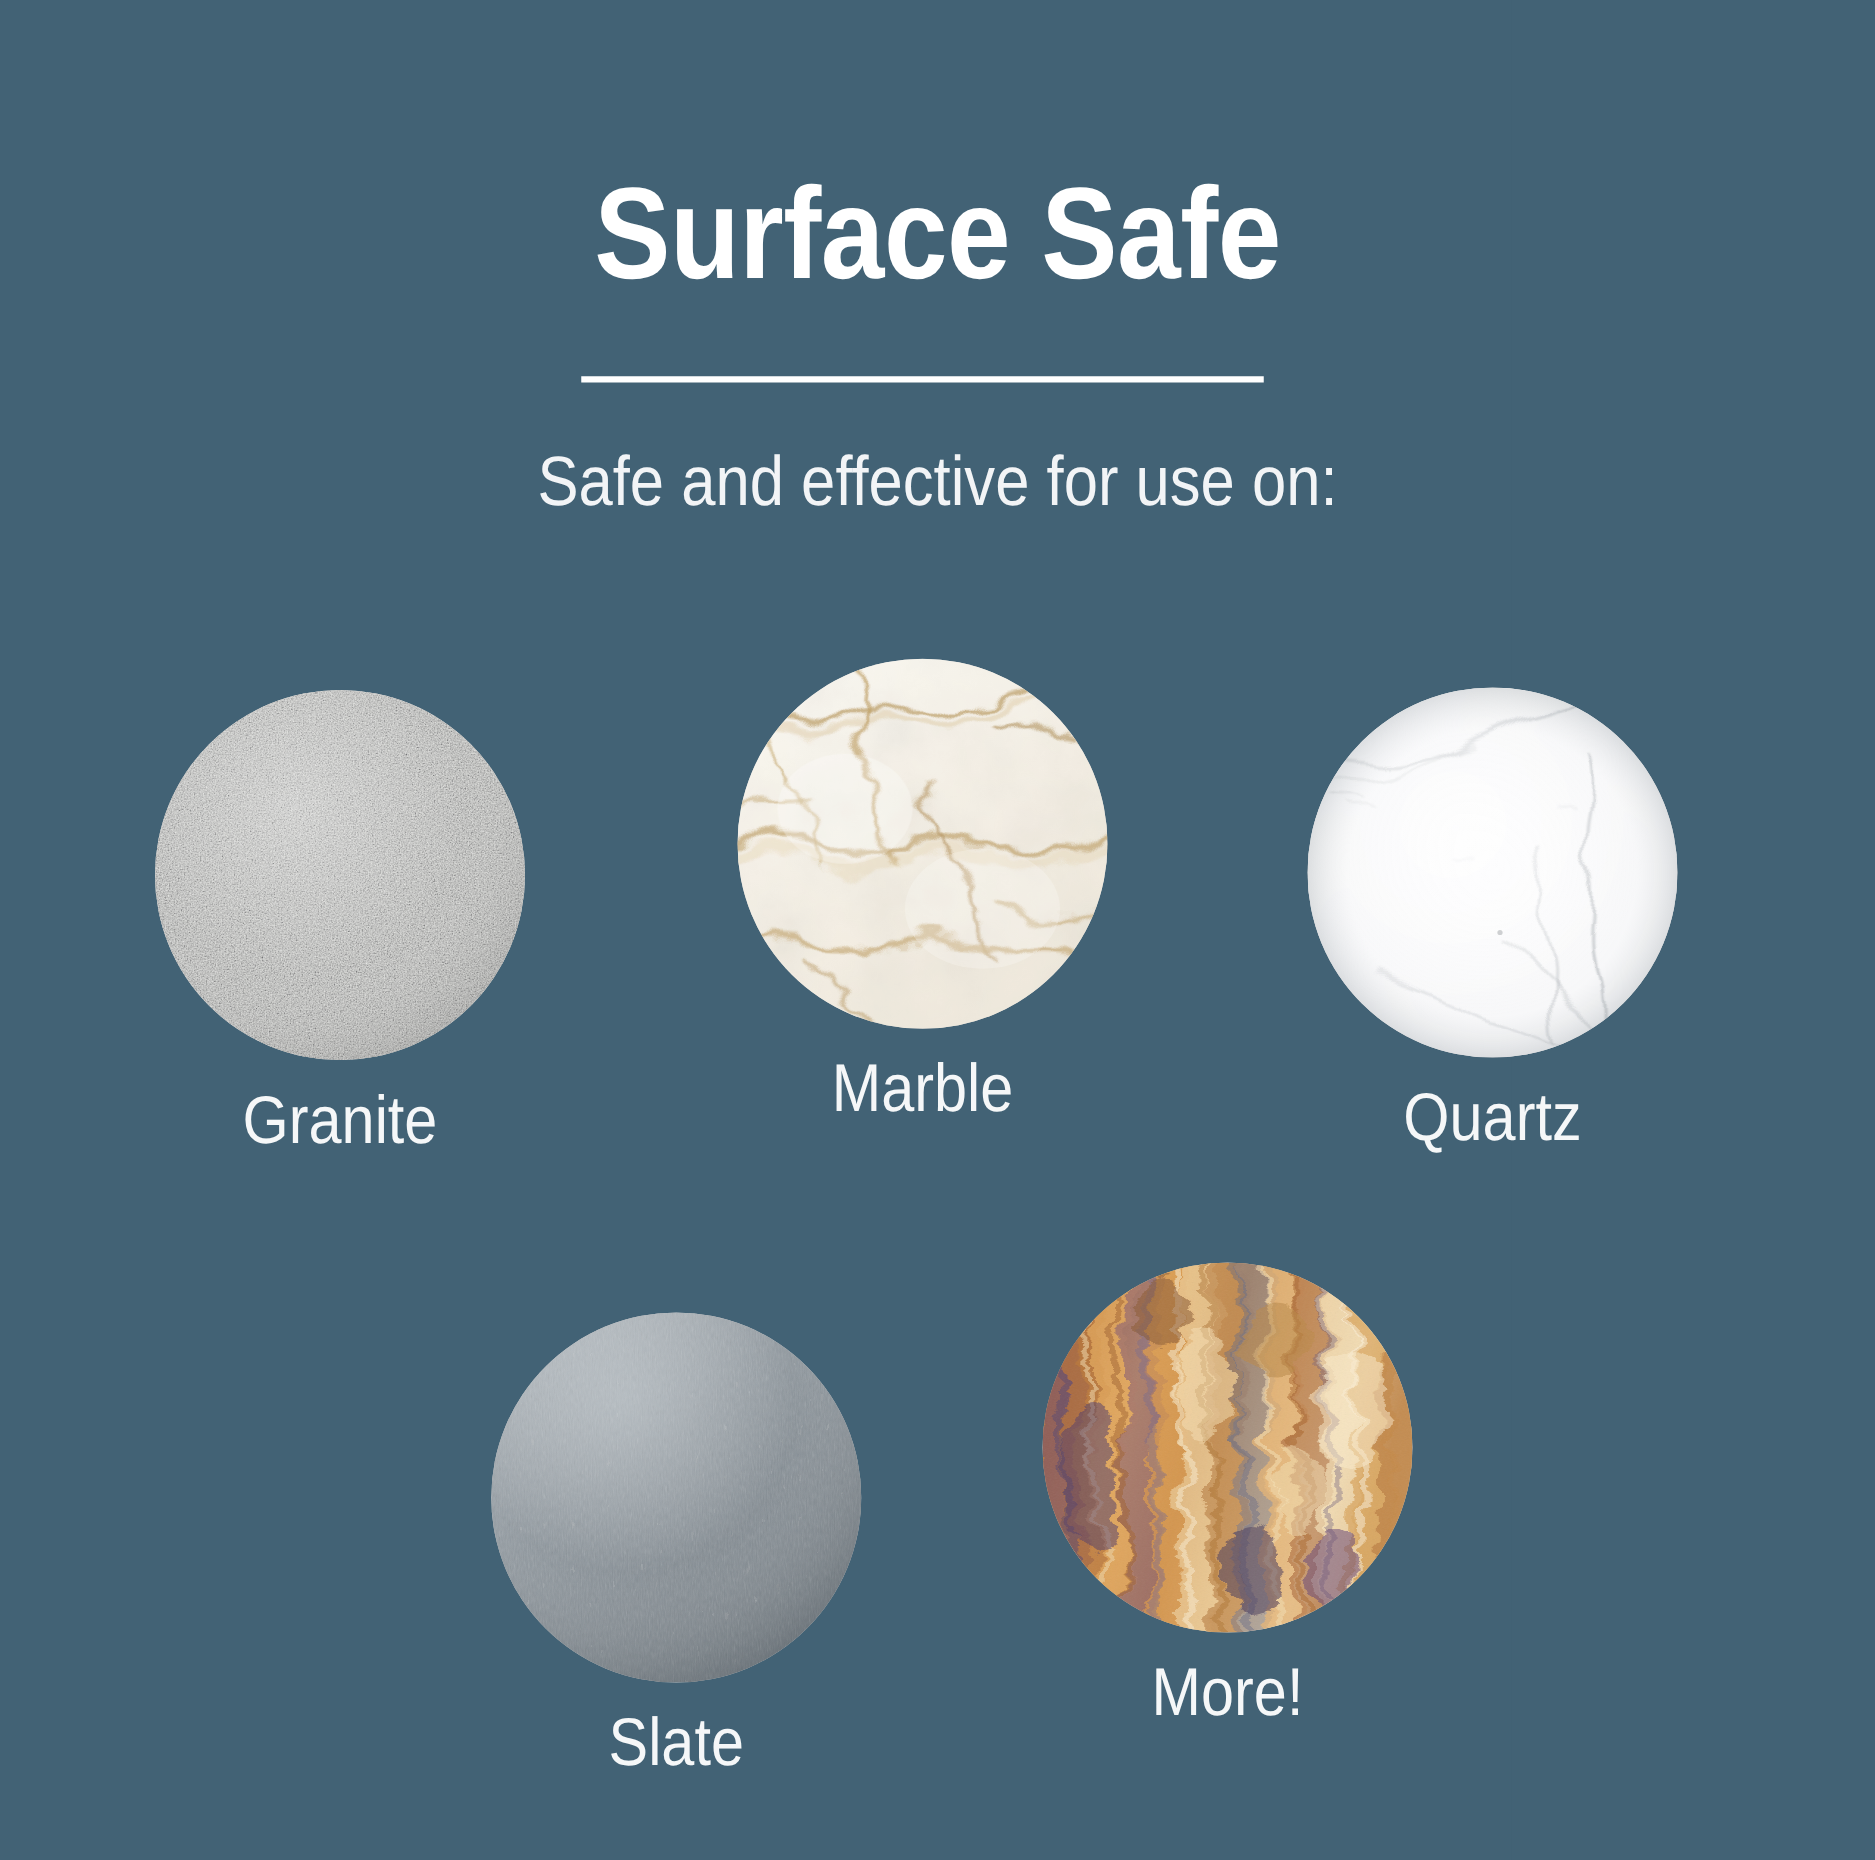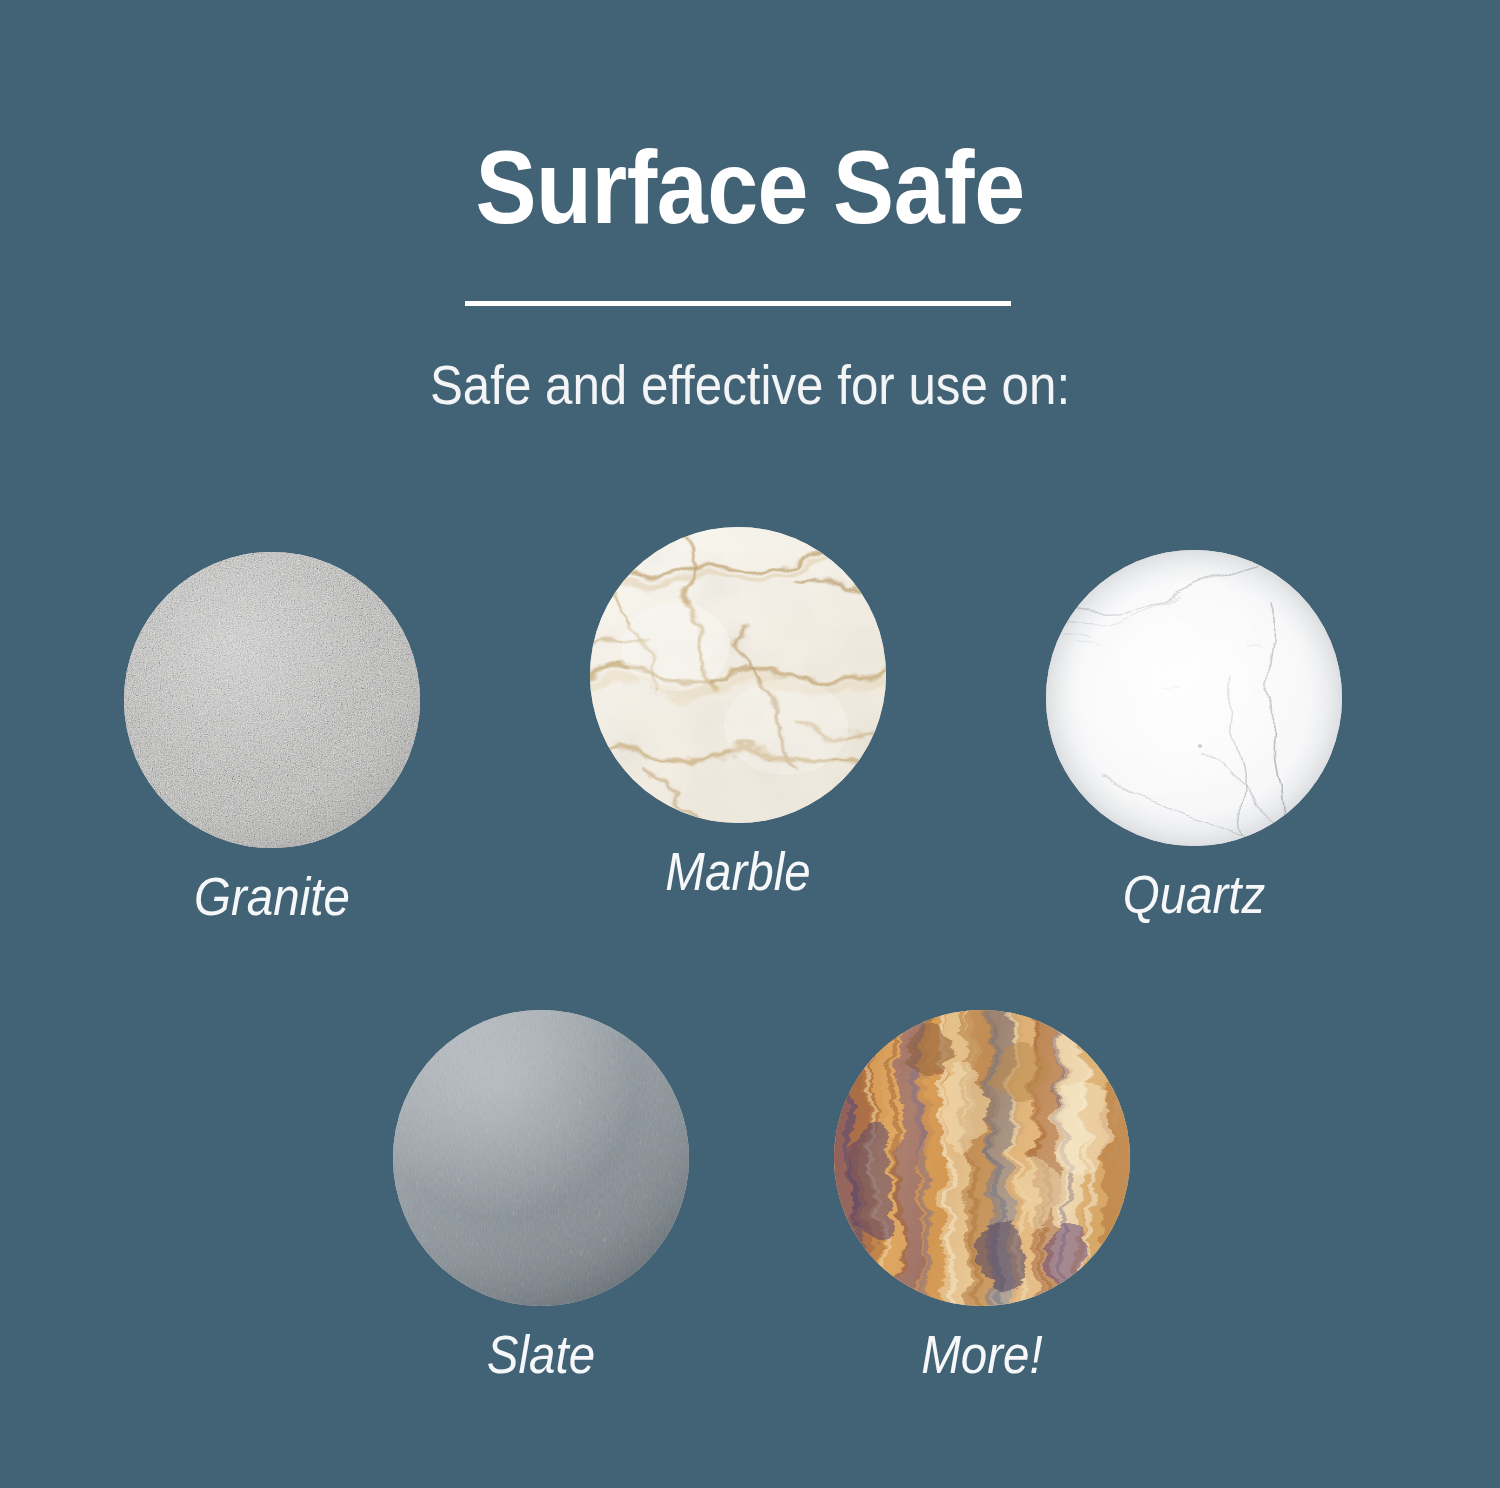"Granite" .surfaces { font-style: italic -> none }
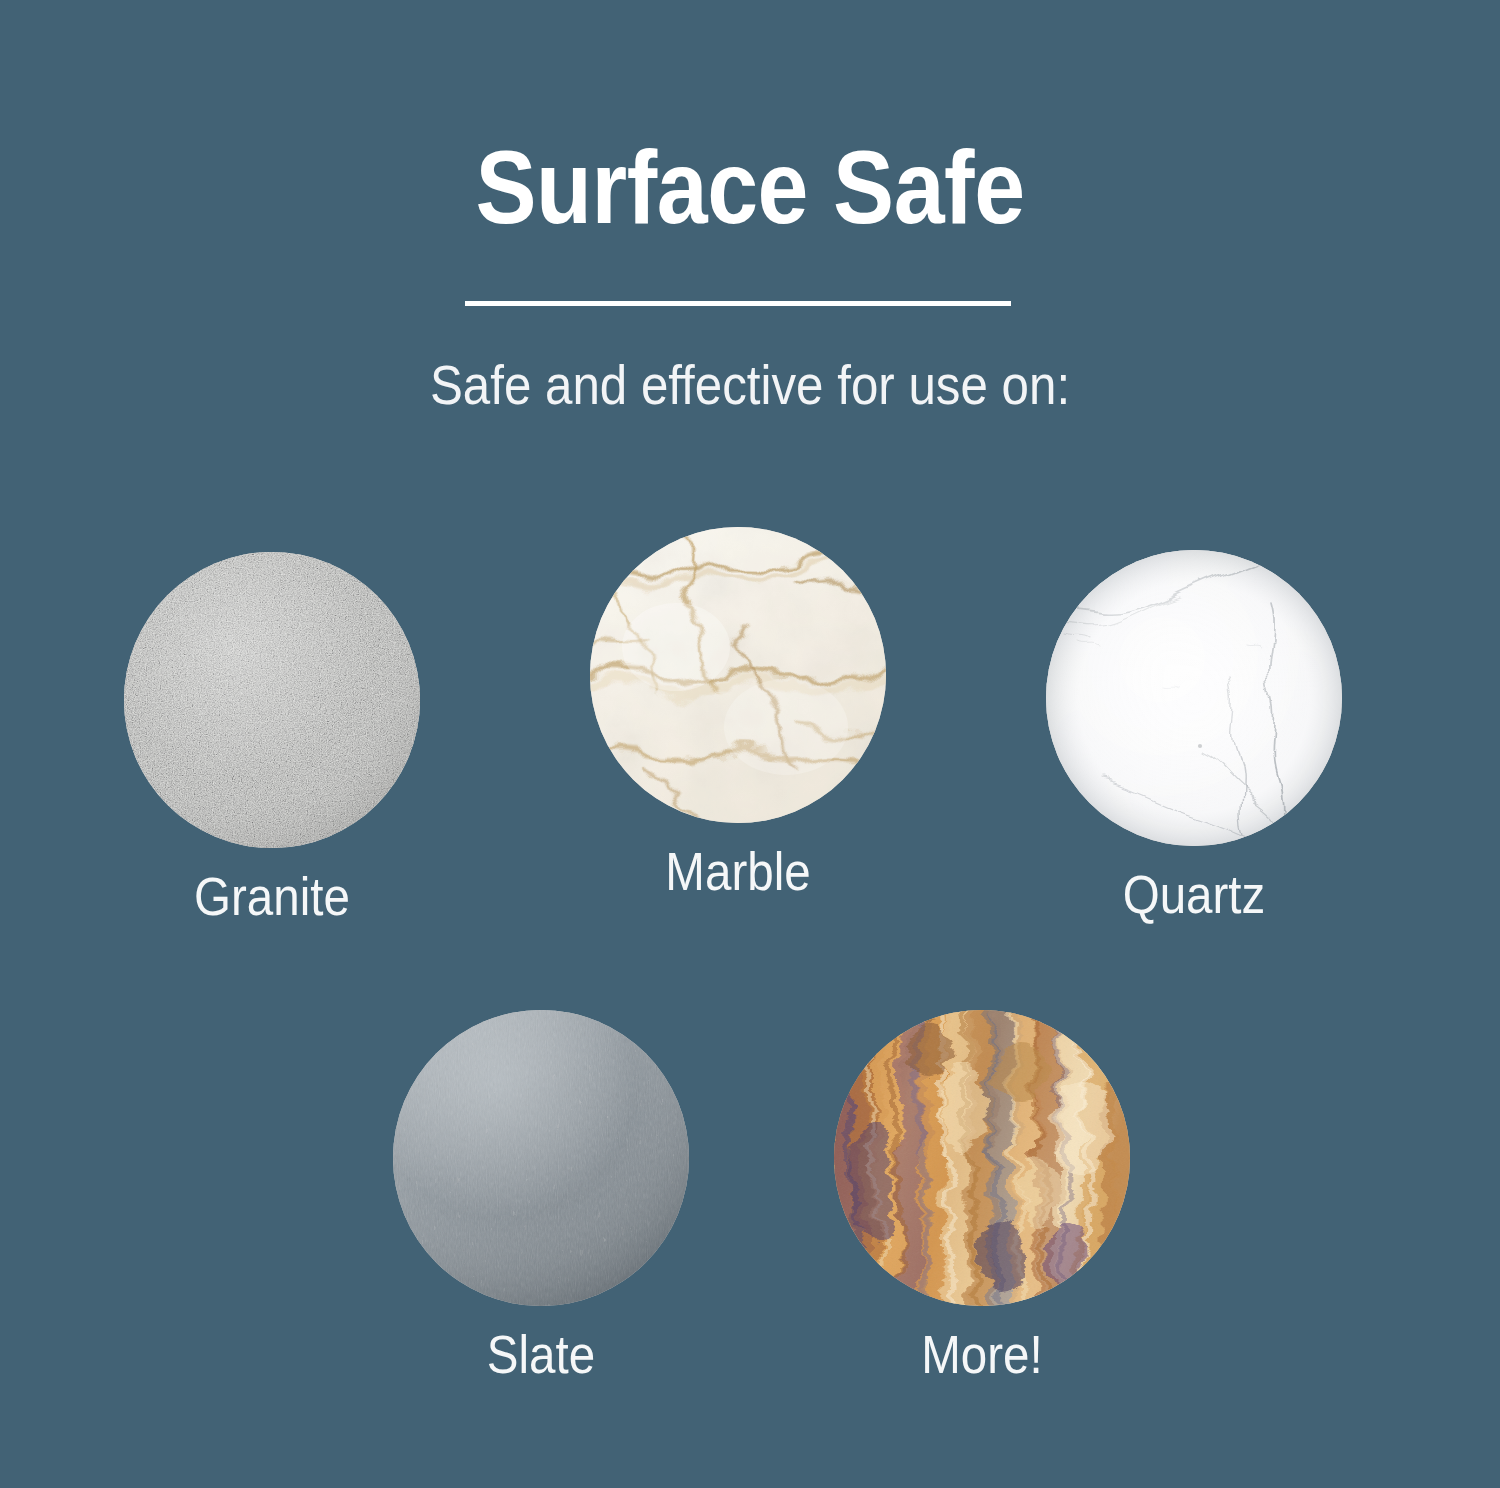"Slate" .pos-slate { top: 1010px -> 1050px }
